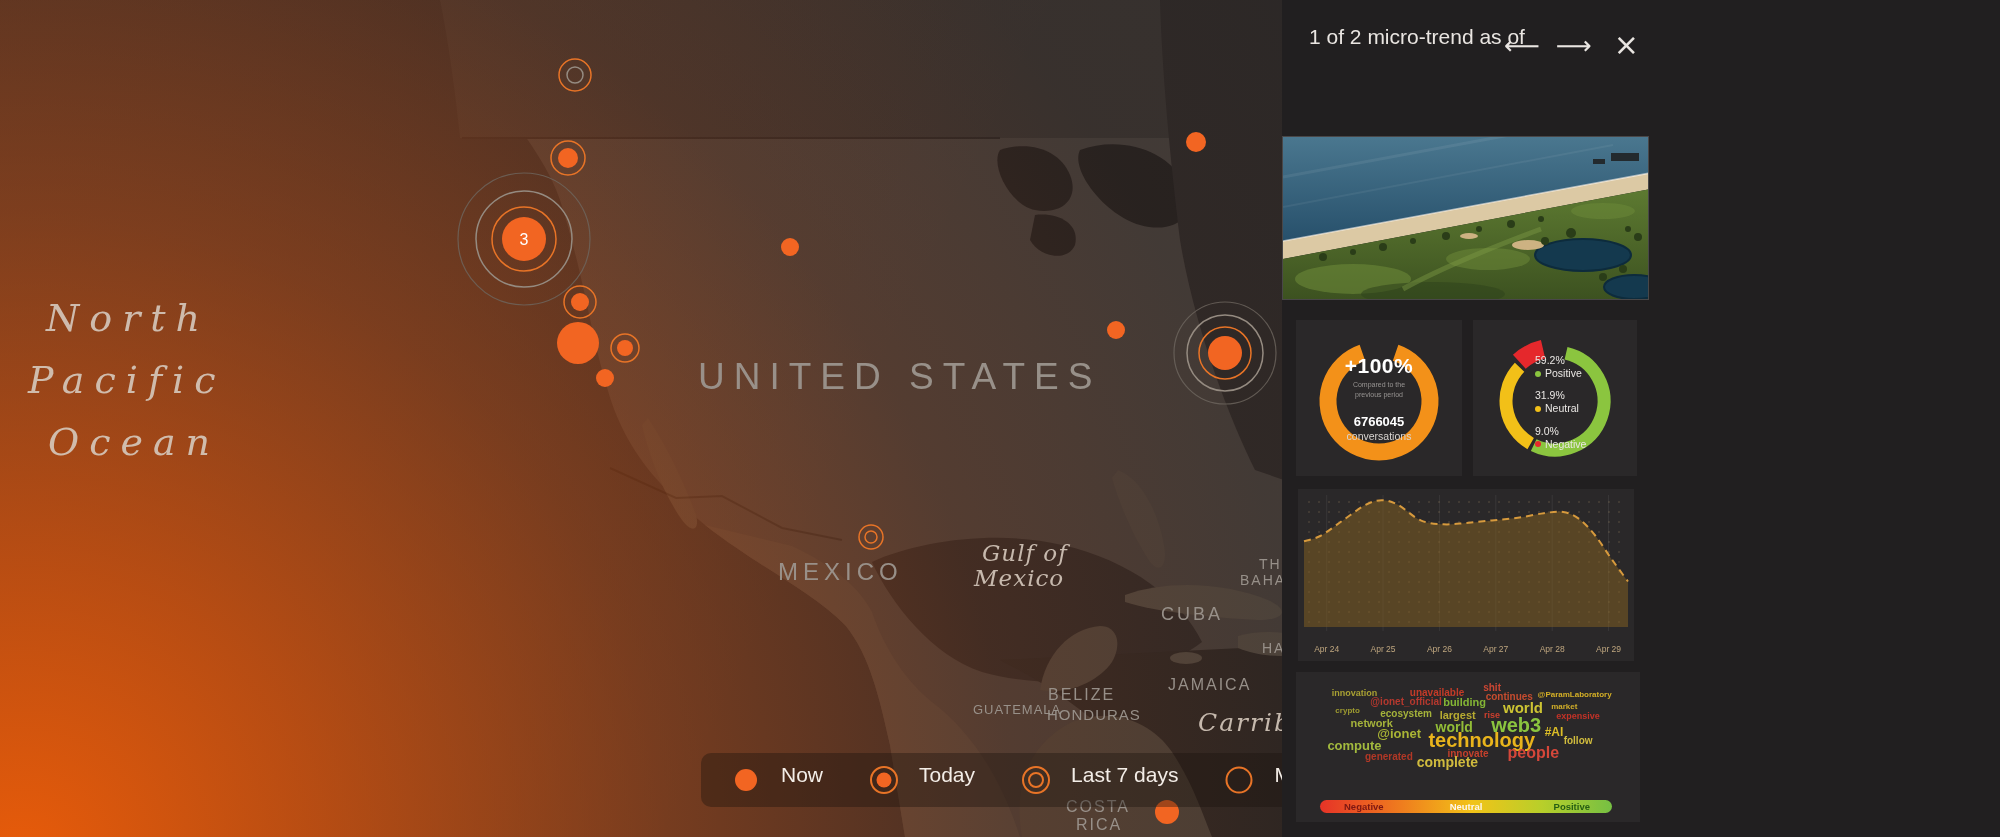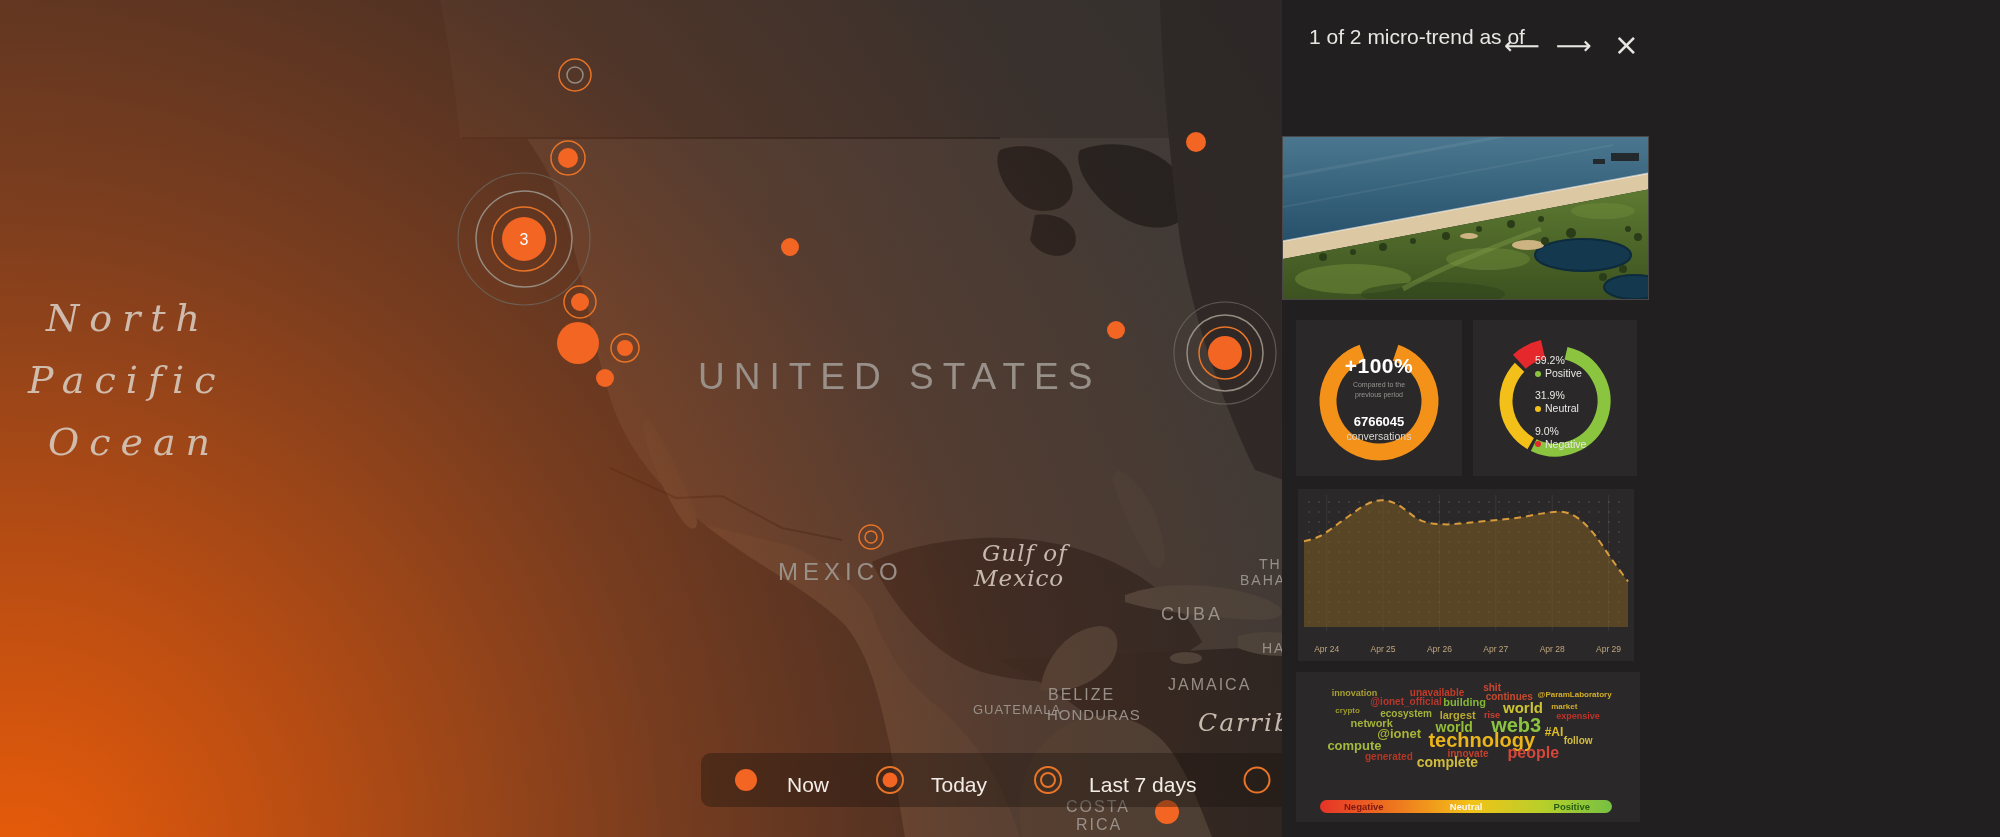"Now" .legend-item { align-items: flex-end -> flex-start; gap: 24px -> 18px }
